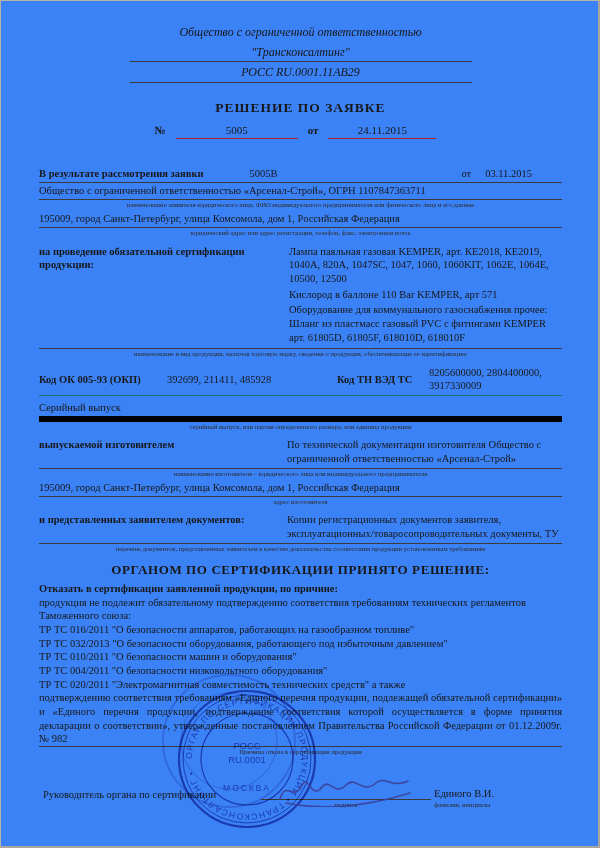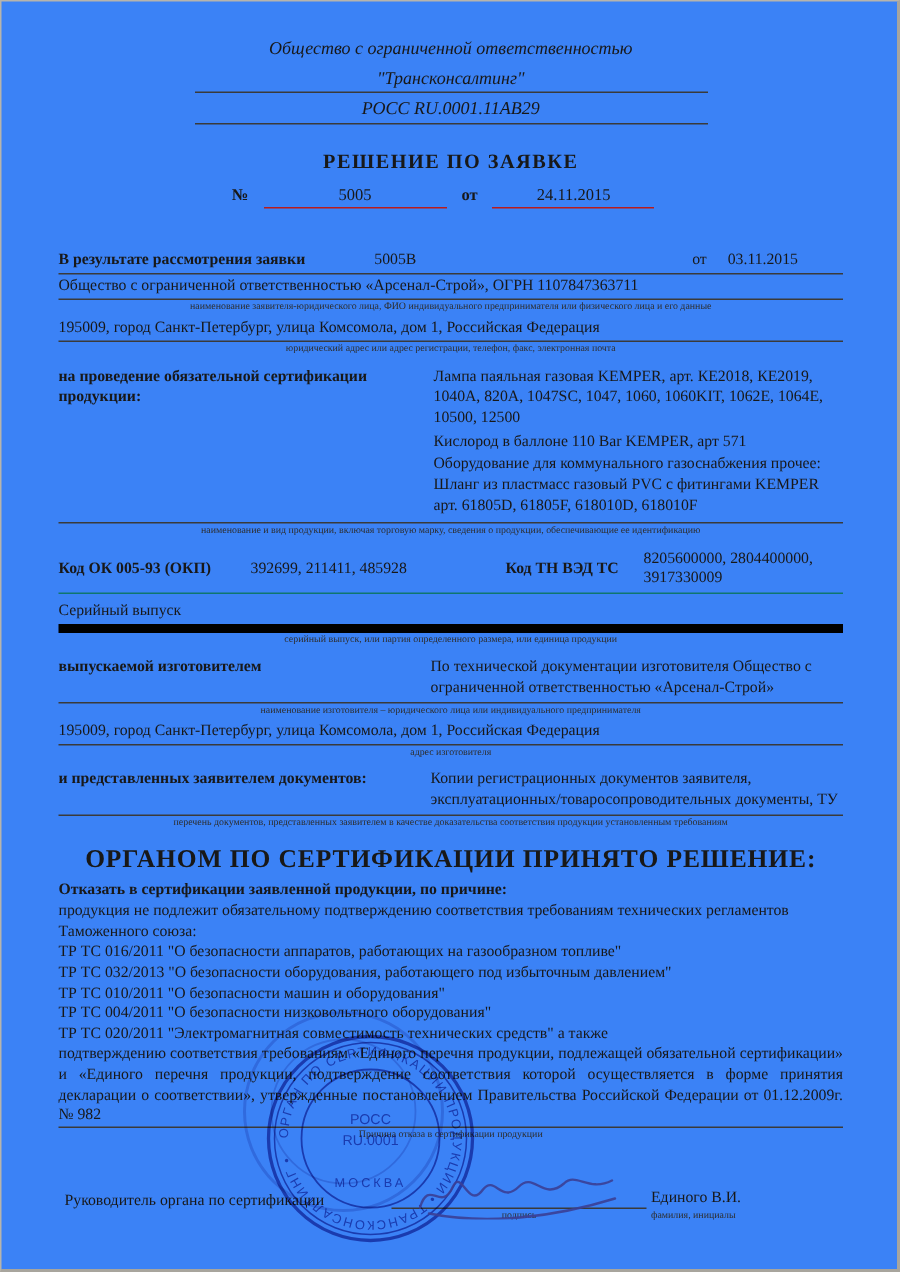"ОРГАНОМ ПО СЕРТИФИКАЦИИ ПРИНЯТО РЕШЕНИЕ:" .decision-heading { font-size: 17px -> 13px }
